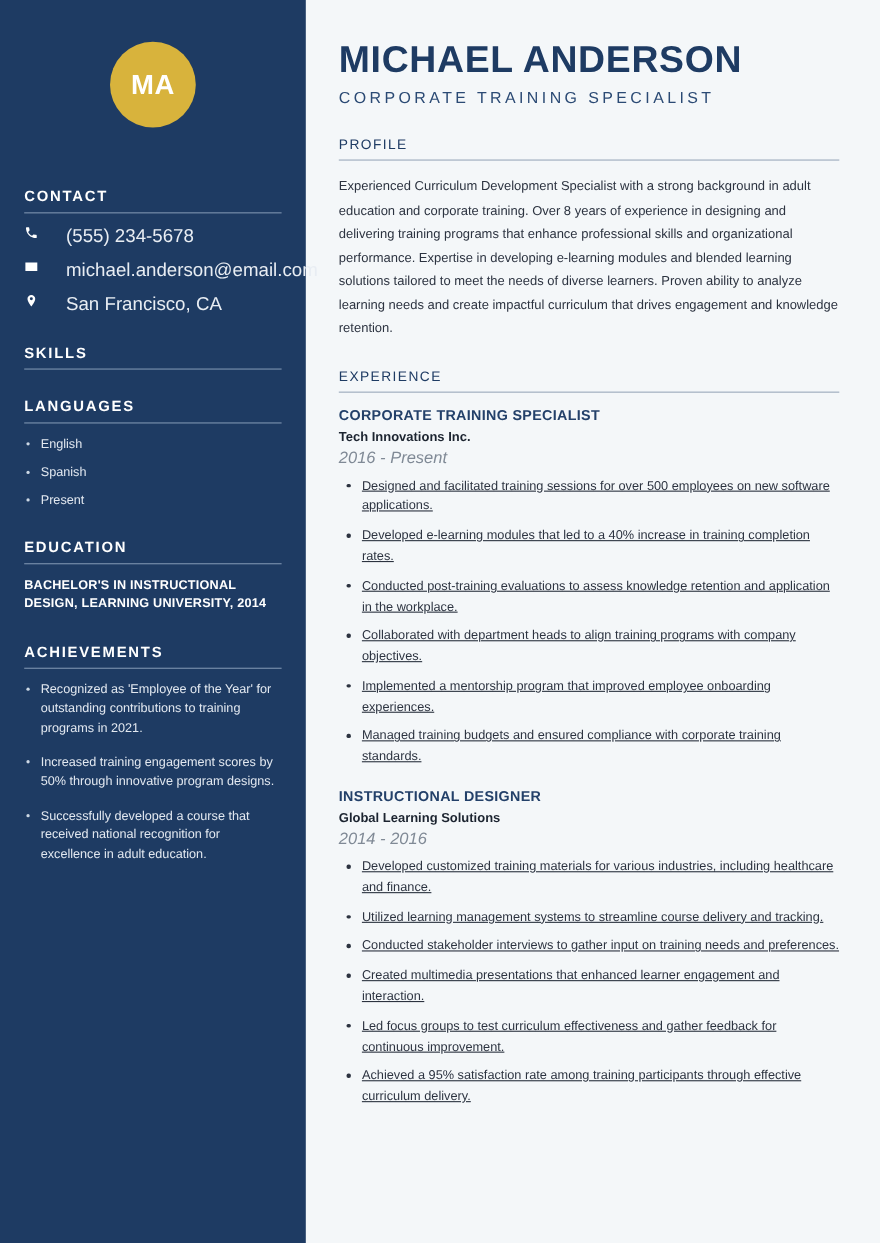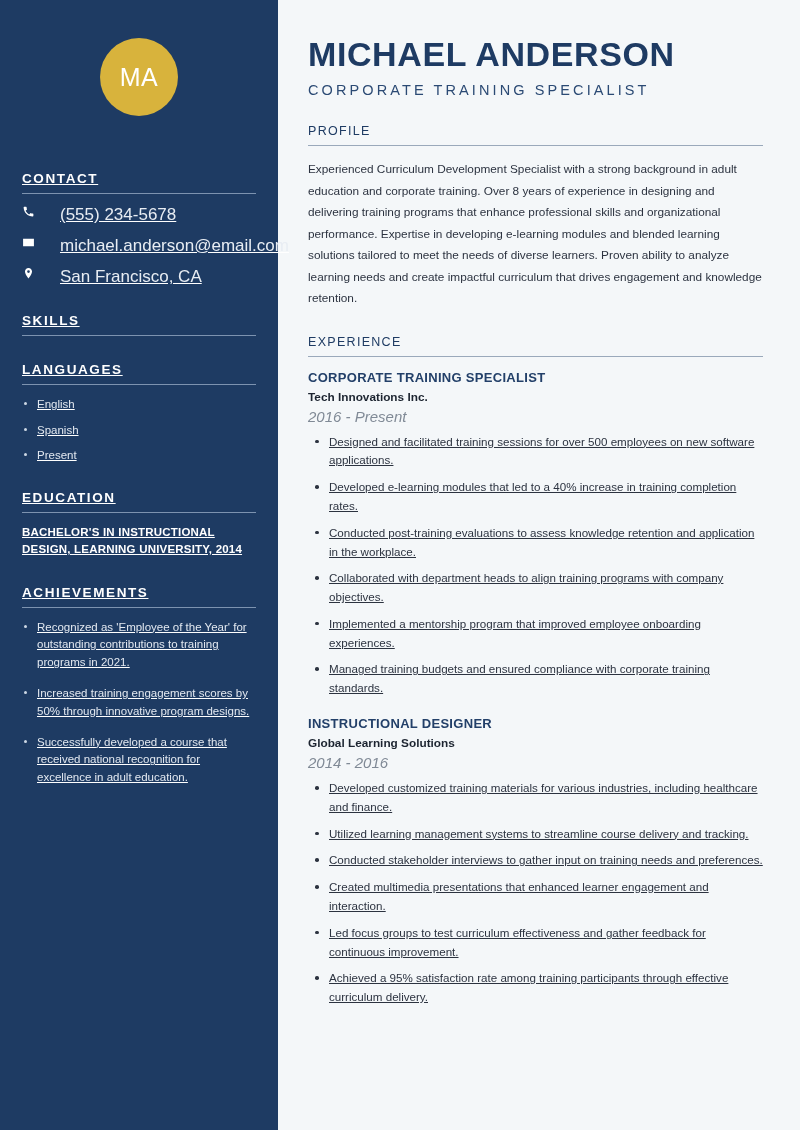"MA" .avatar { font-weight: normal -> bold }
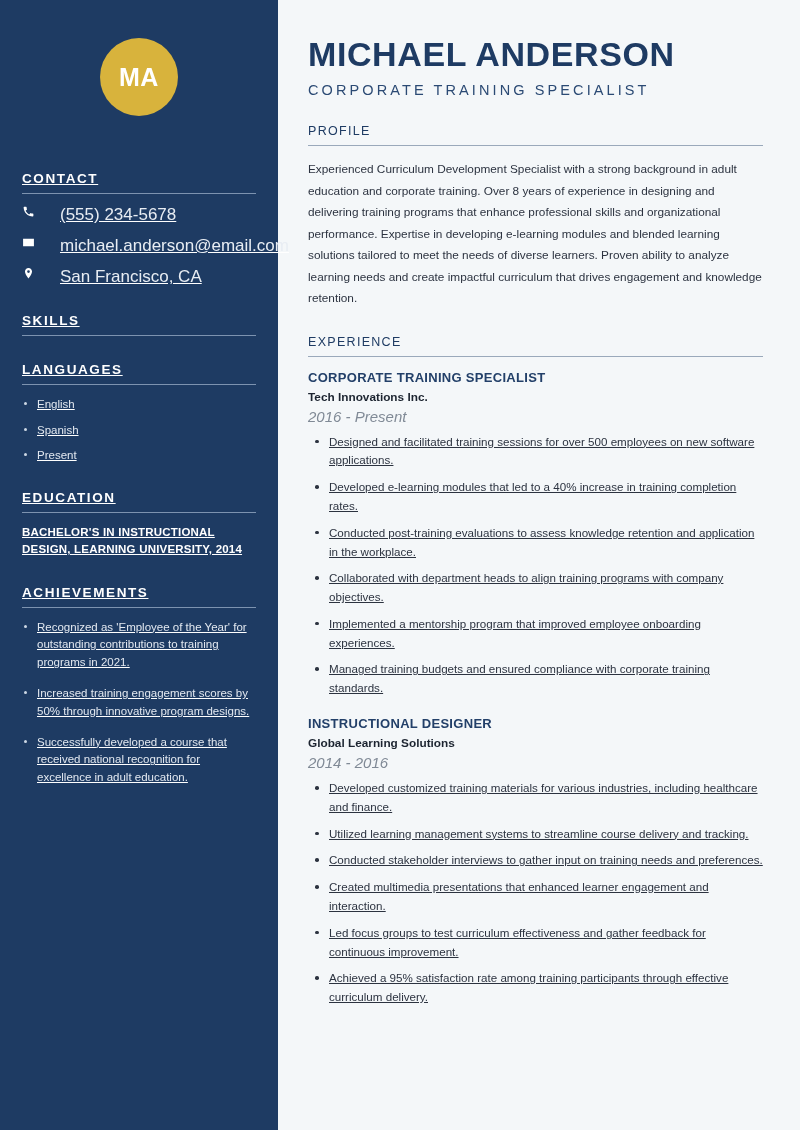"CONTACT" .side-section { text-decoration: underline -> none }
